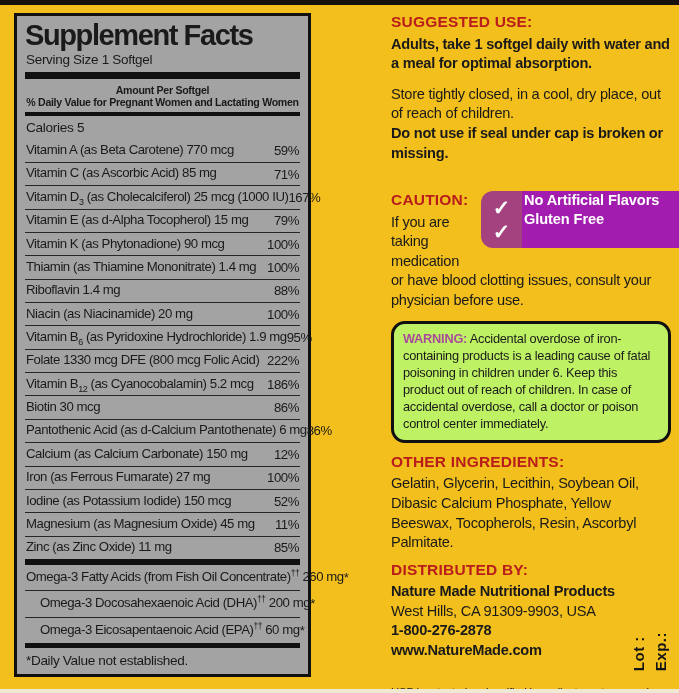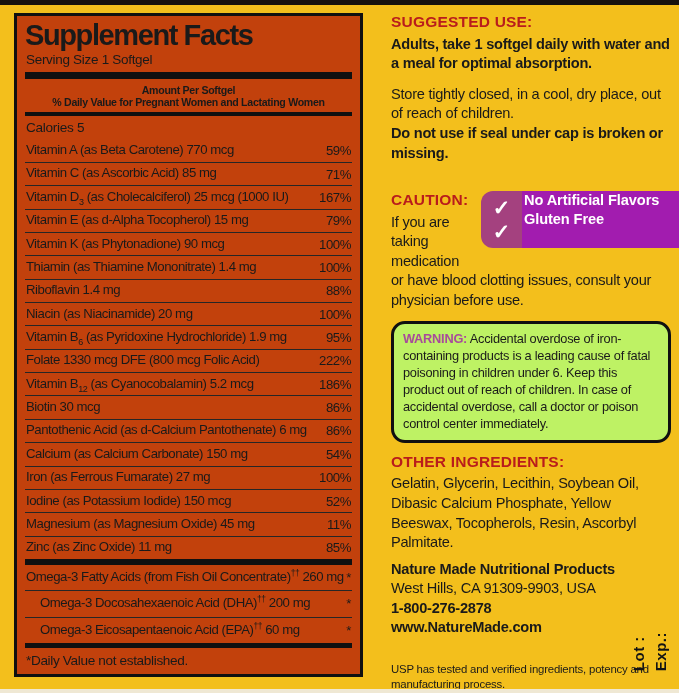"Supplement Facts" .sf-panel { background: #c2410c -> #a3a3a3; width: 349px -> 297px }
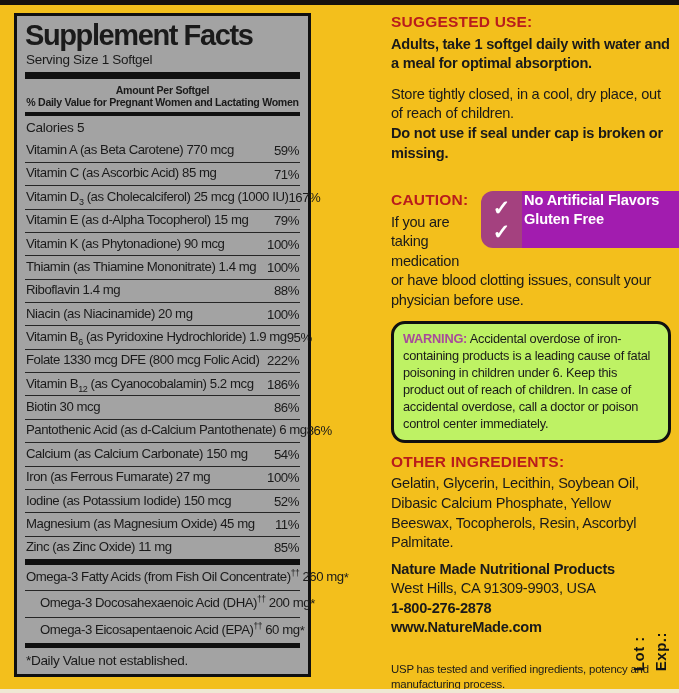"54%" span.sf-dv { text: 54% -> 12% }
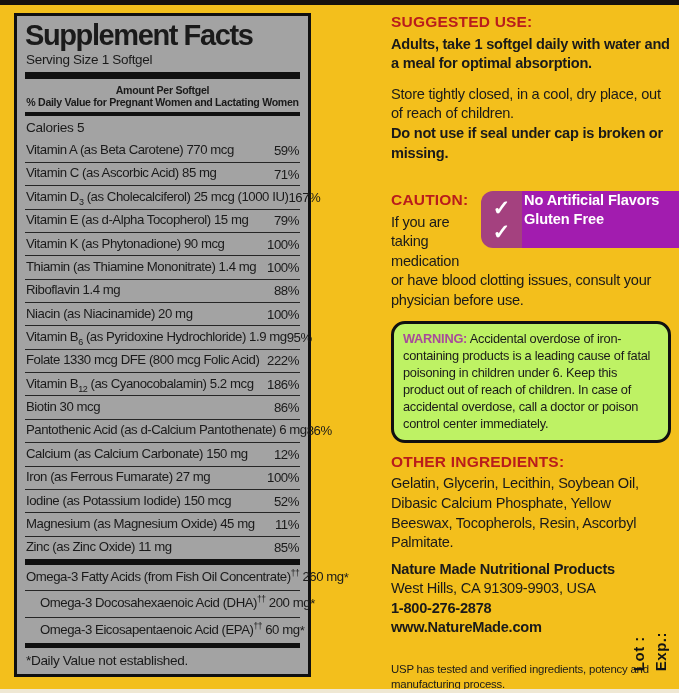"DISTRIBUTED BY:" p.pink-h { html: none -> <p>DISTRIBUTED BY:</p> }
